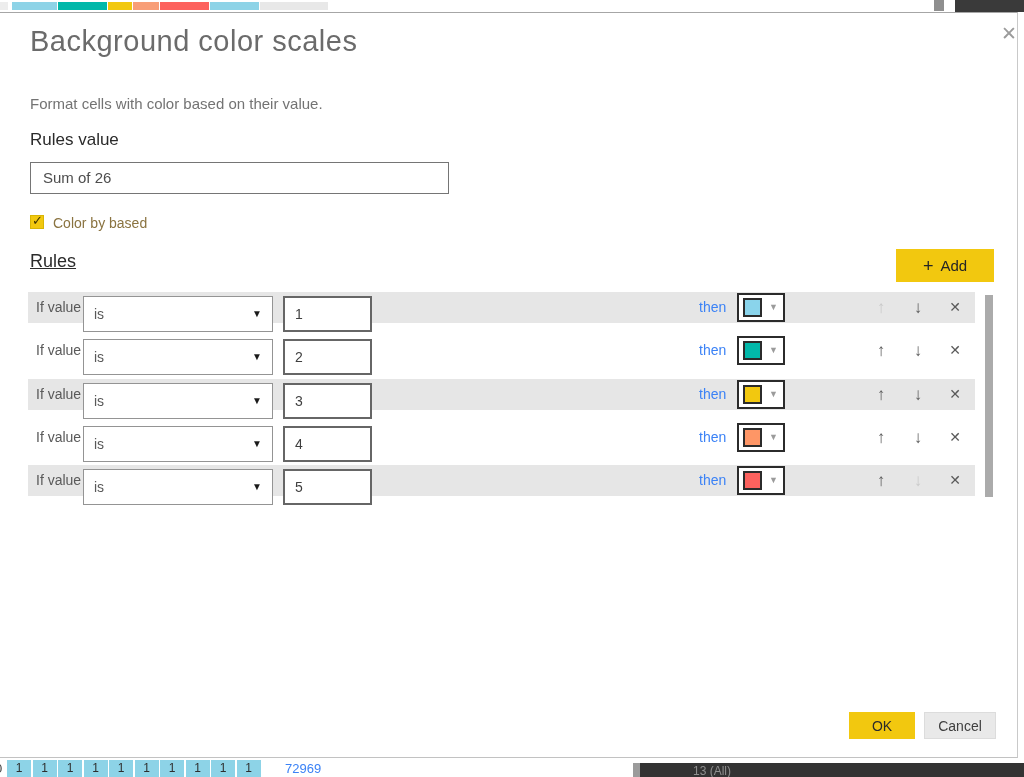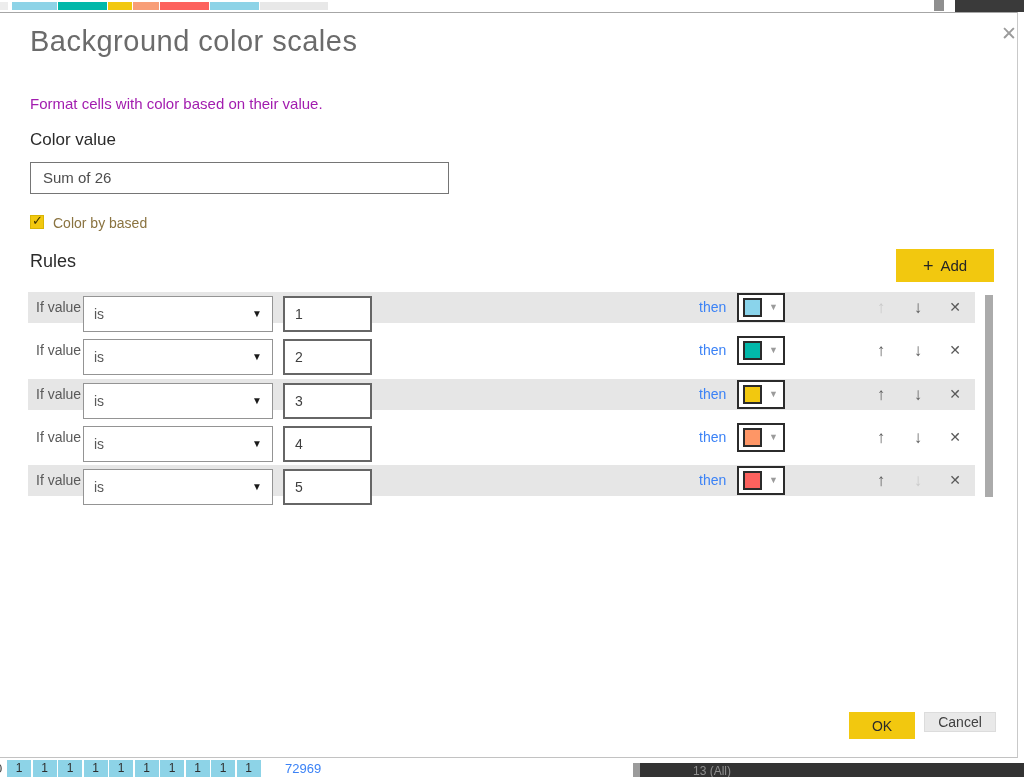"Format cells with color based" .subtitle { color: #a21caf -> #737373 }
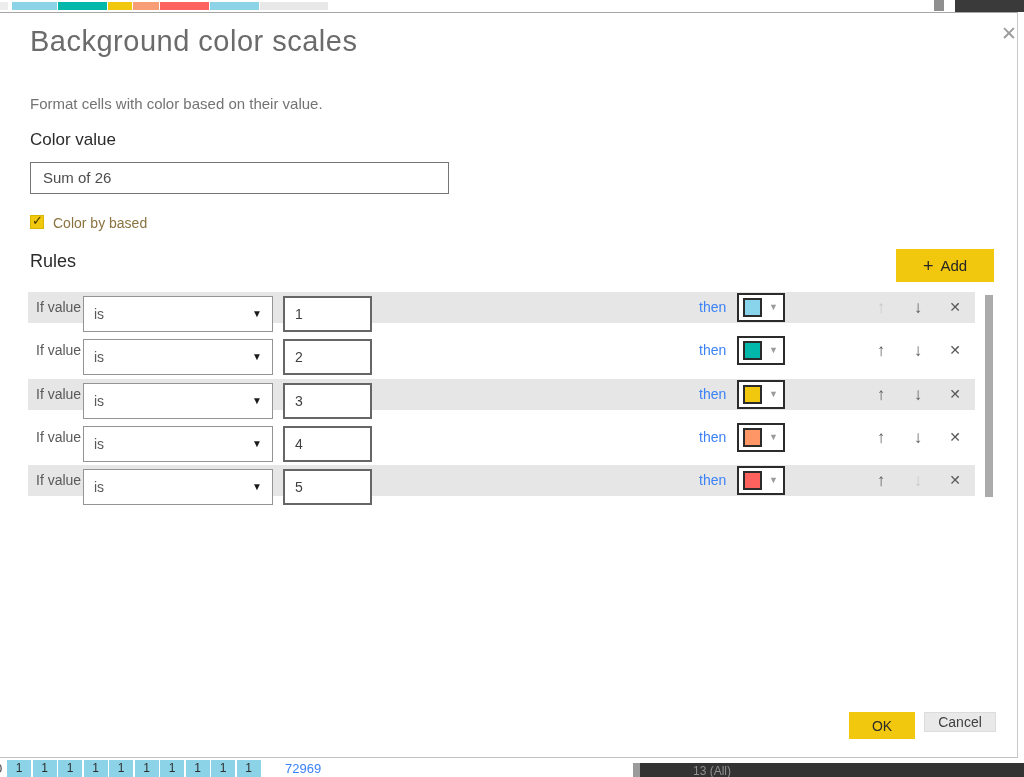"Color value" div.base-label { text: Color -> Rules }
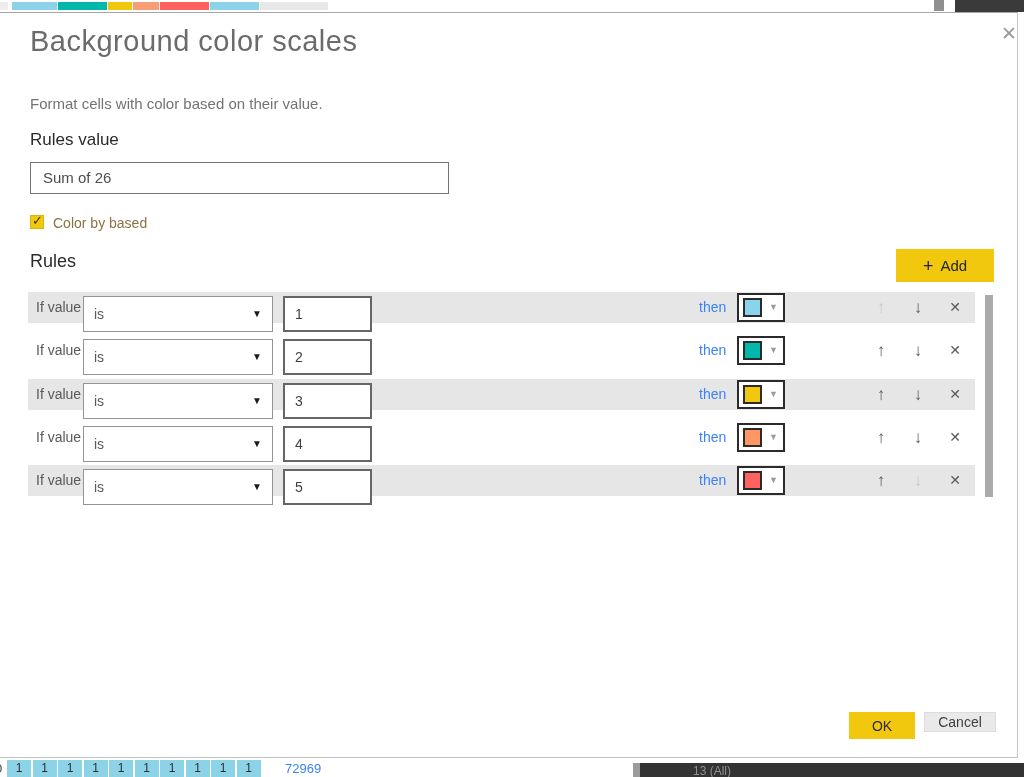"Rules" .rules-h { text-decoration: none -> underline }
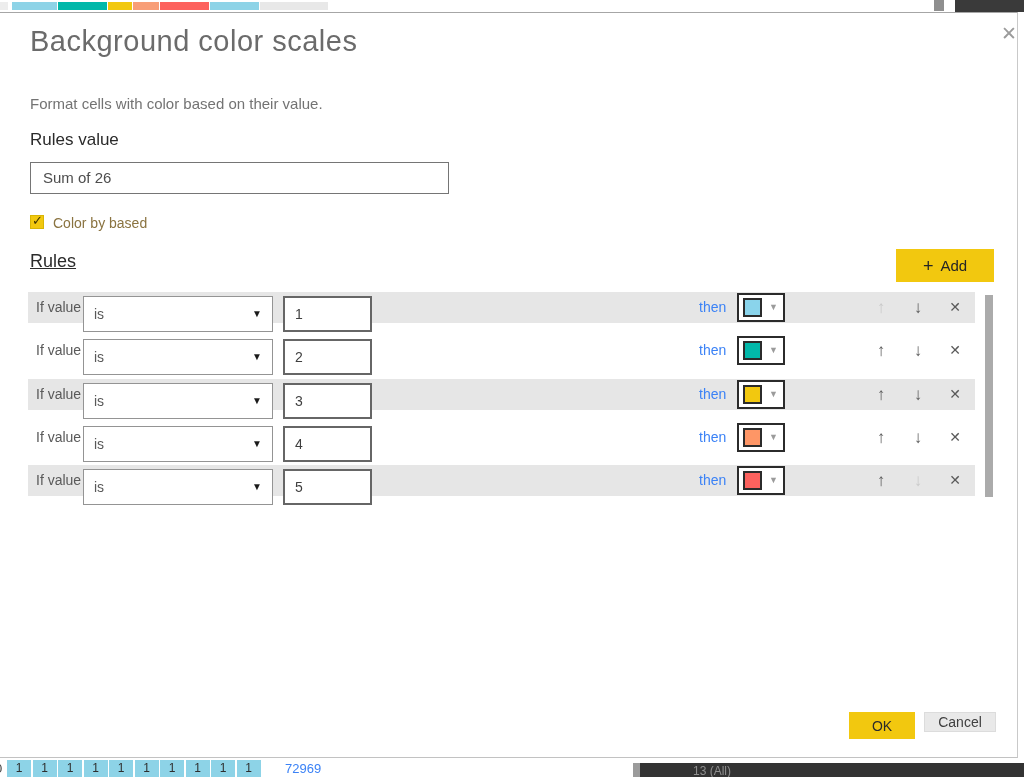"Cancel" .cancel-btn { height: 20px -> 27px }
